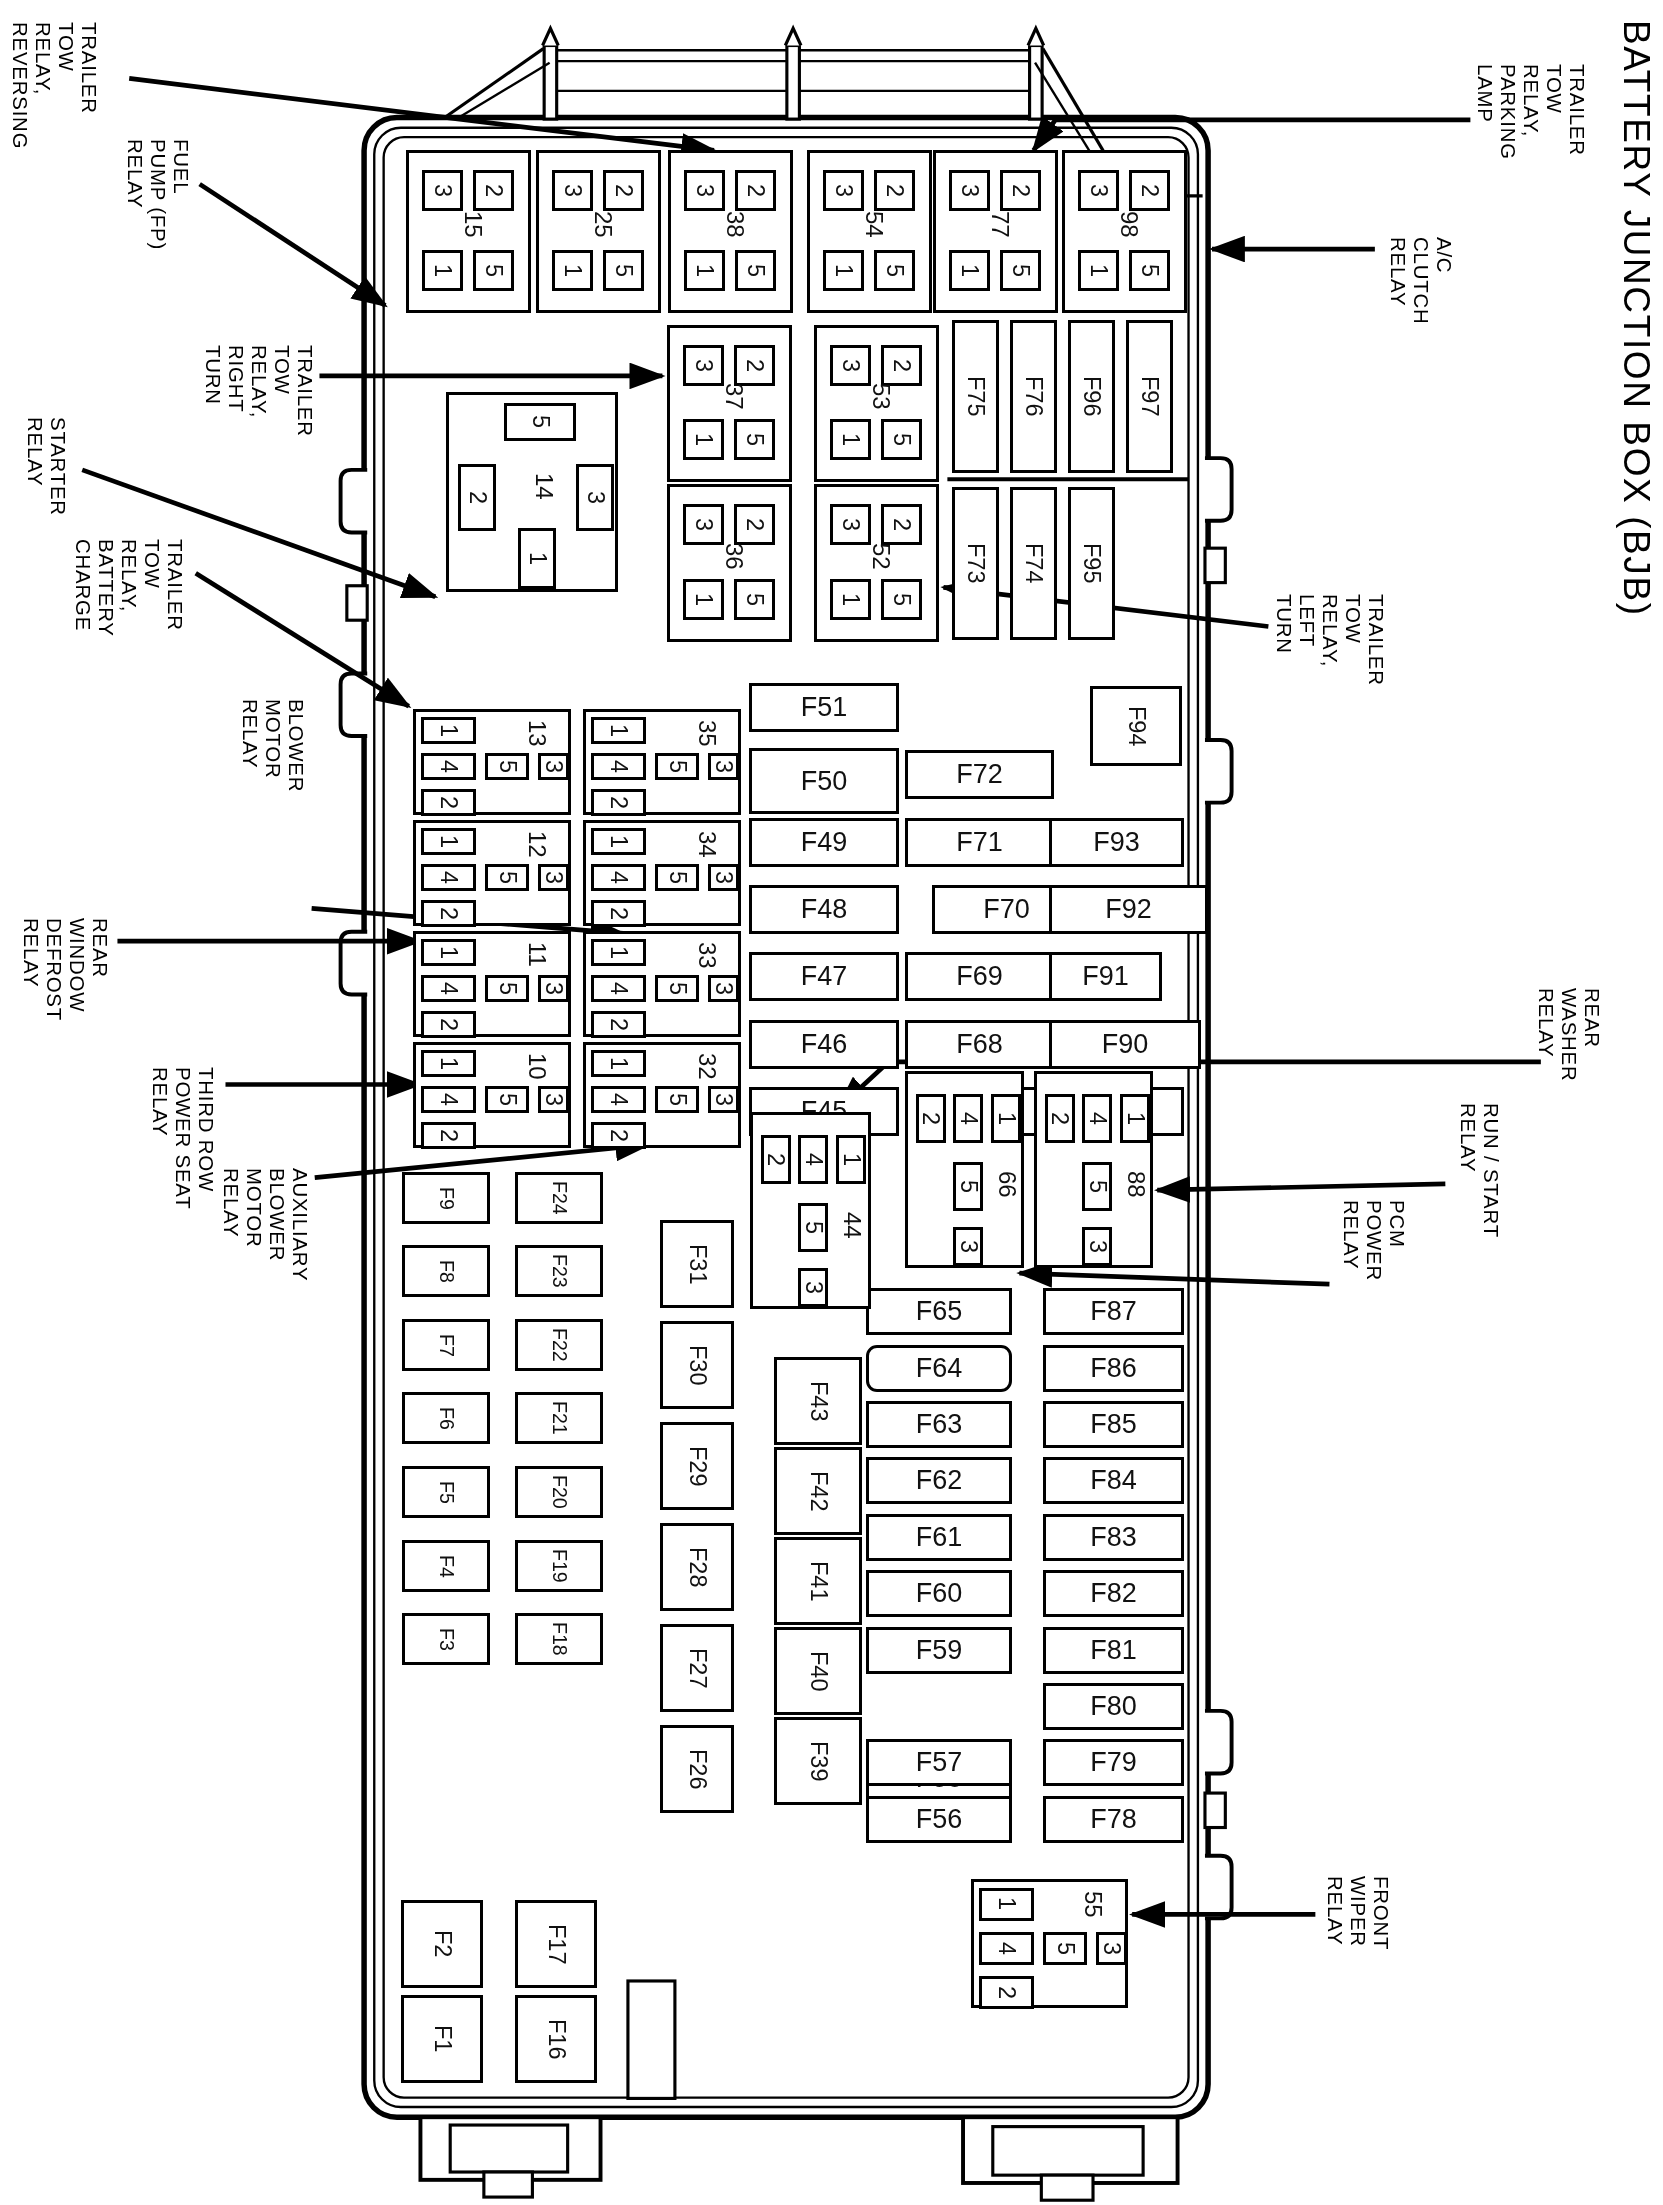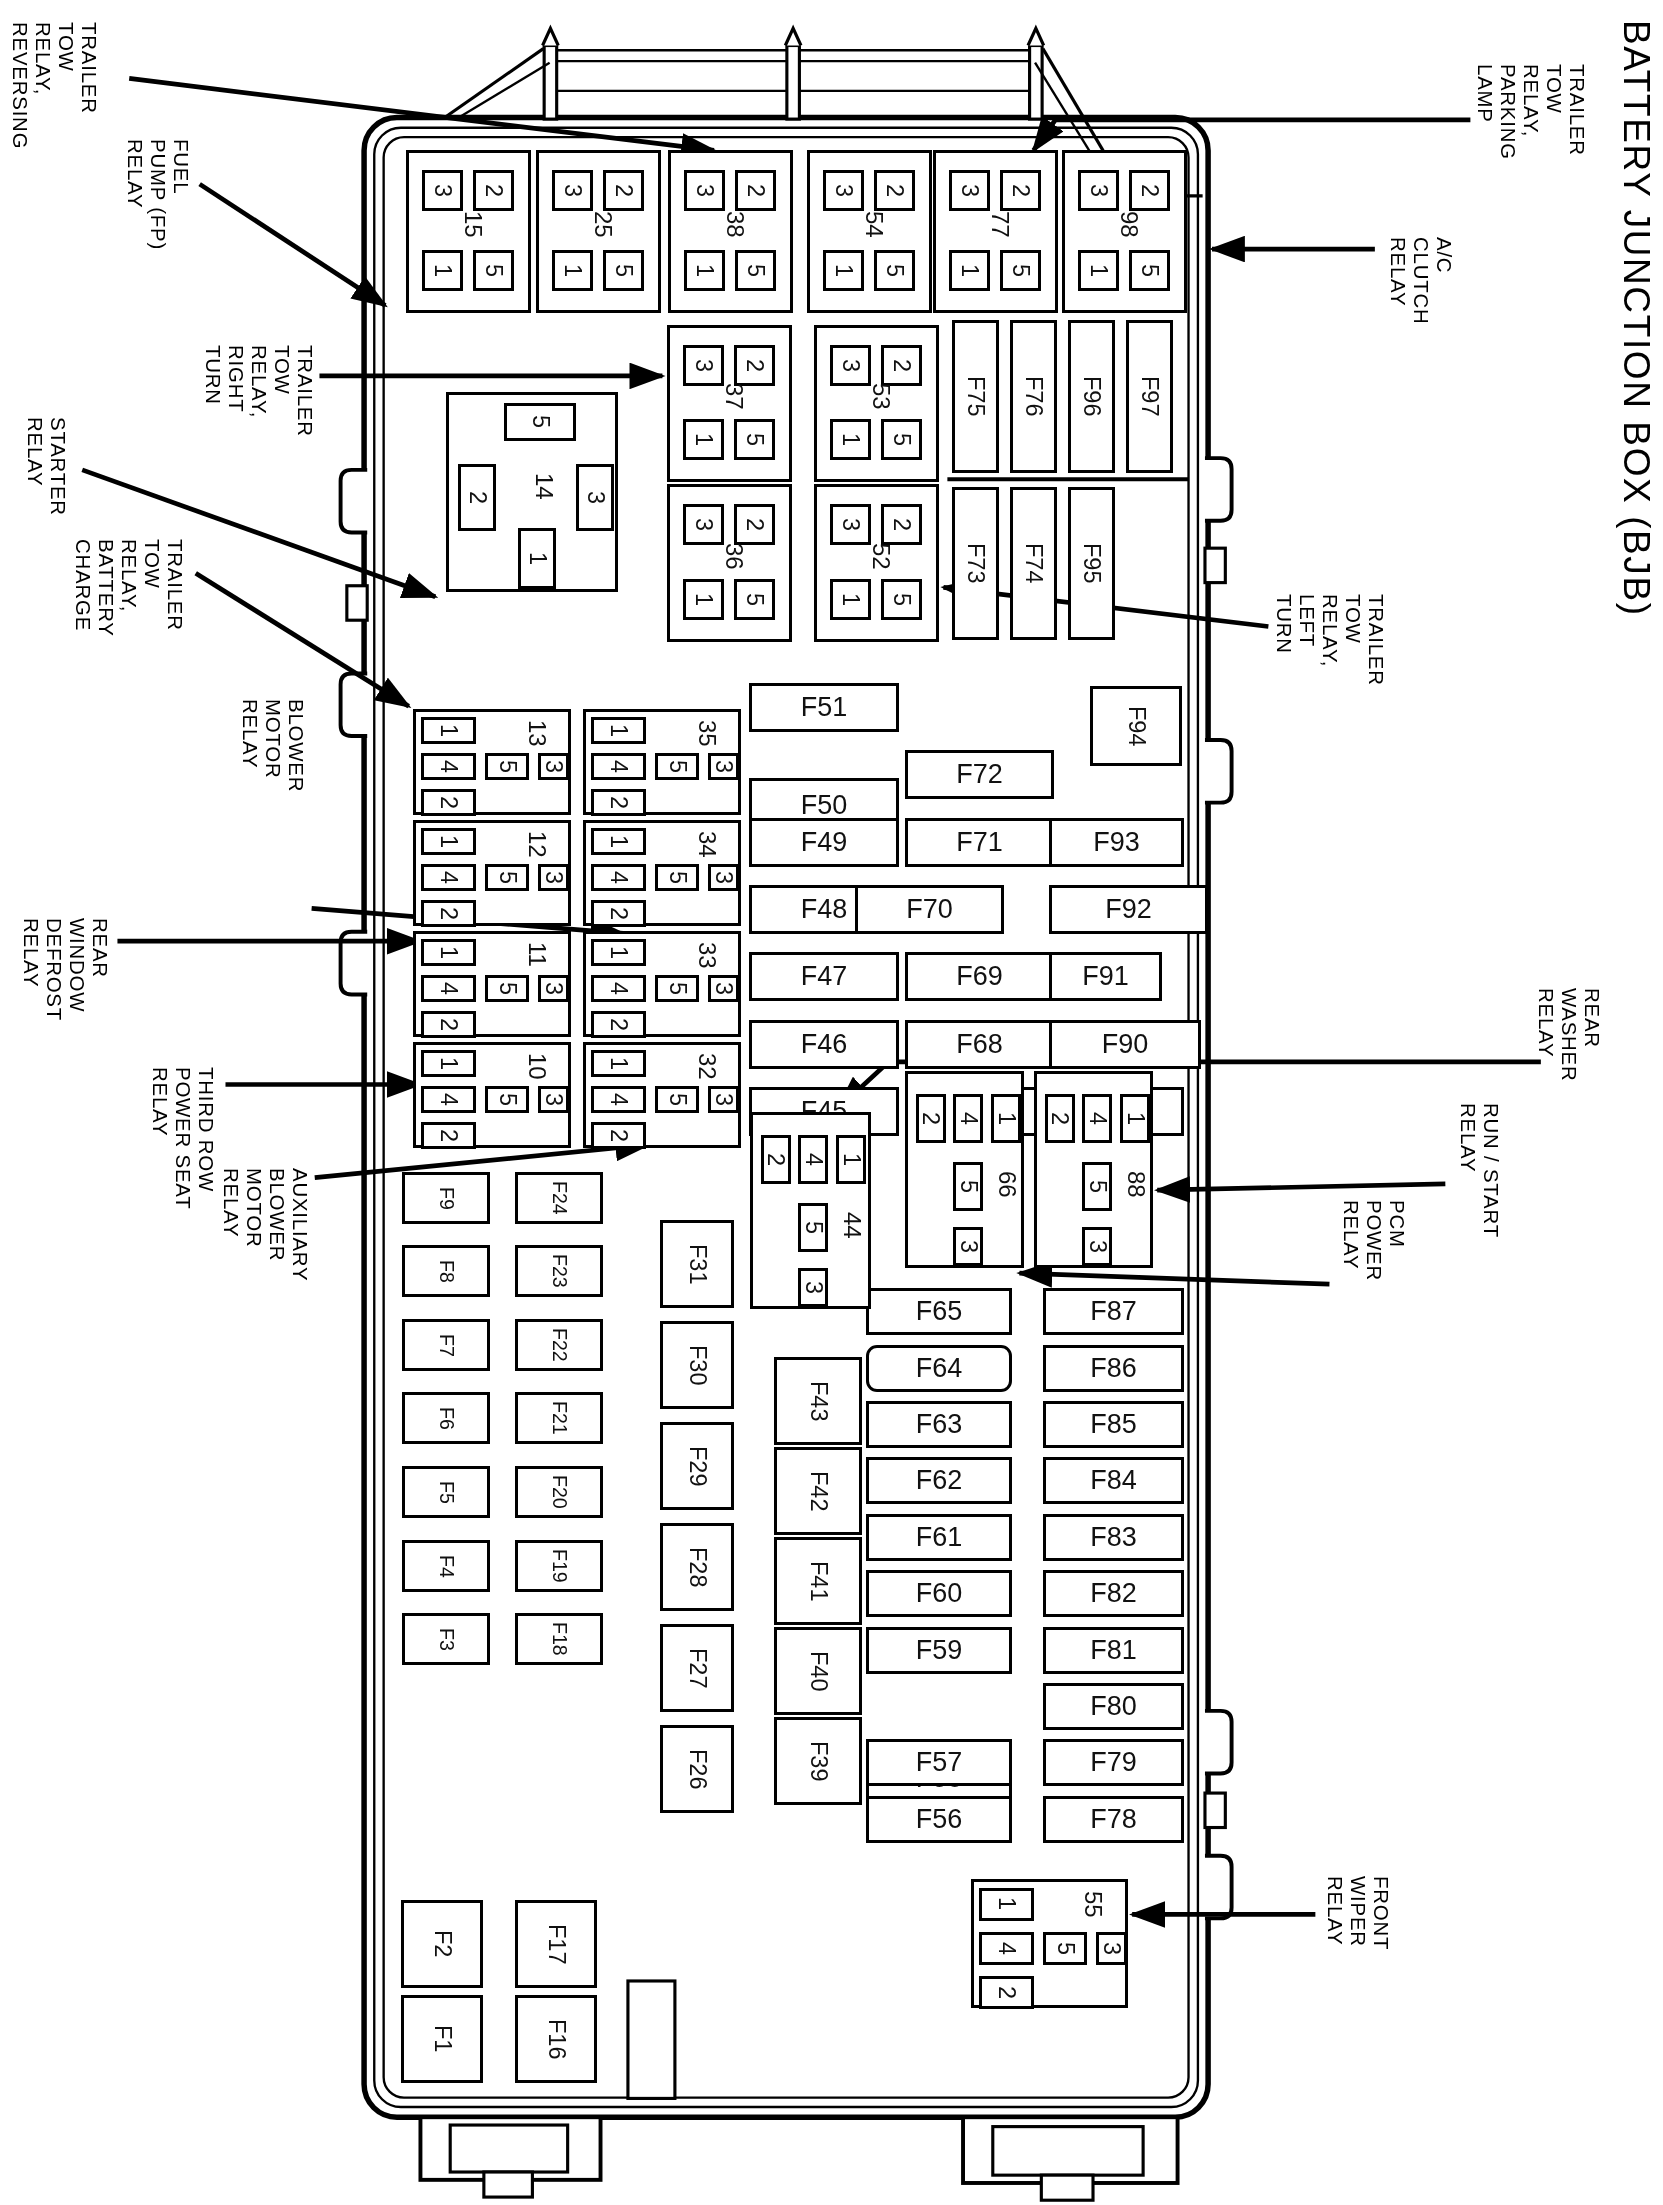"F50" div.fuse { height: 55px -> 66px; top: 778px -> 748px }
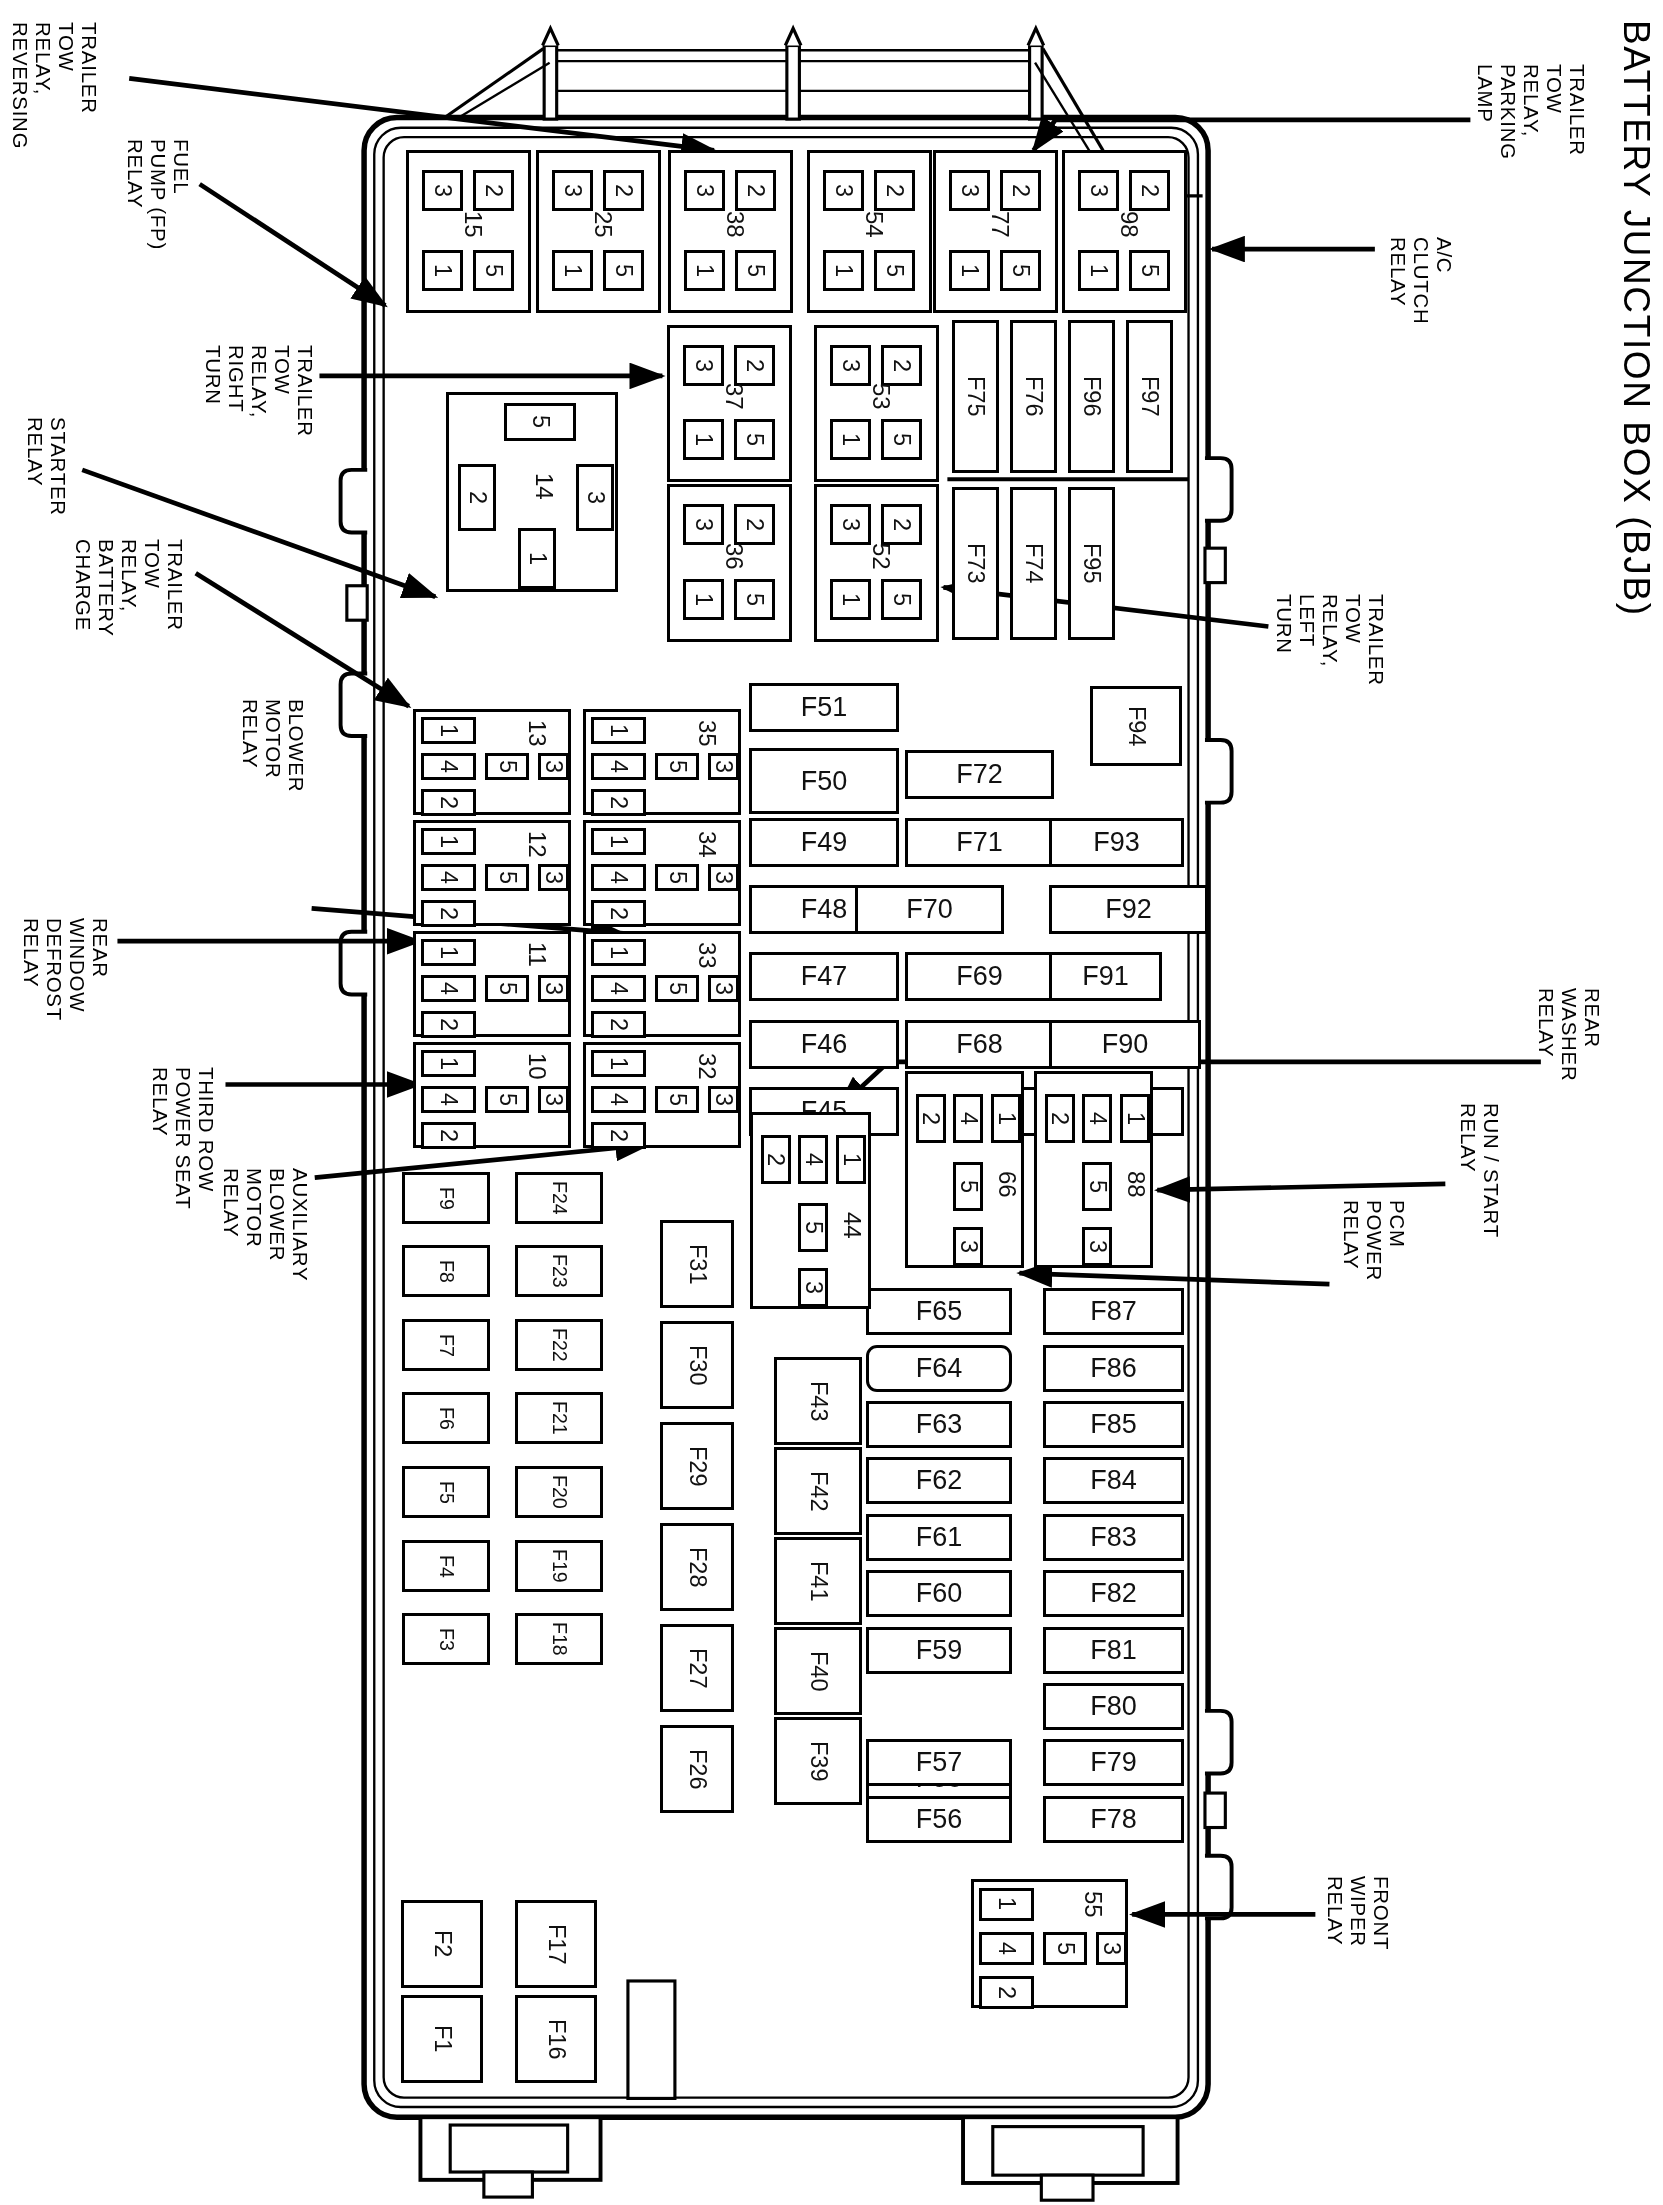"F70" div.fuse { left: 855px -> 932px }
